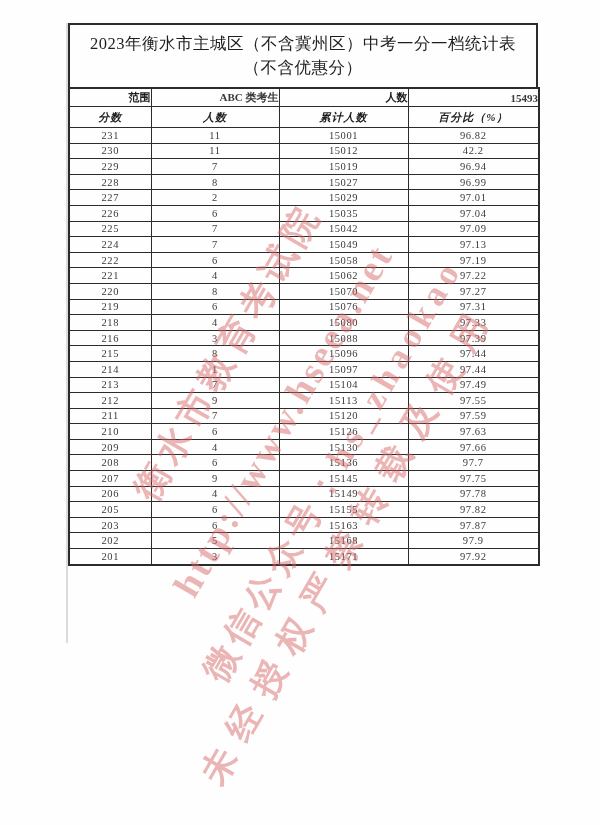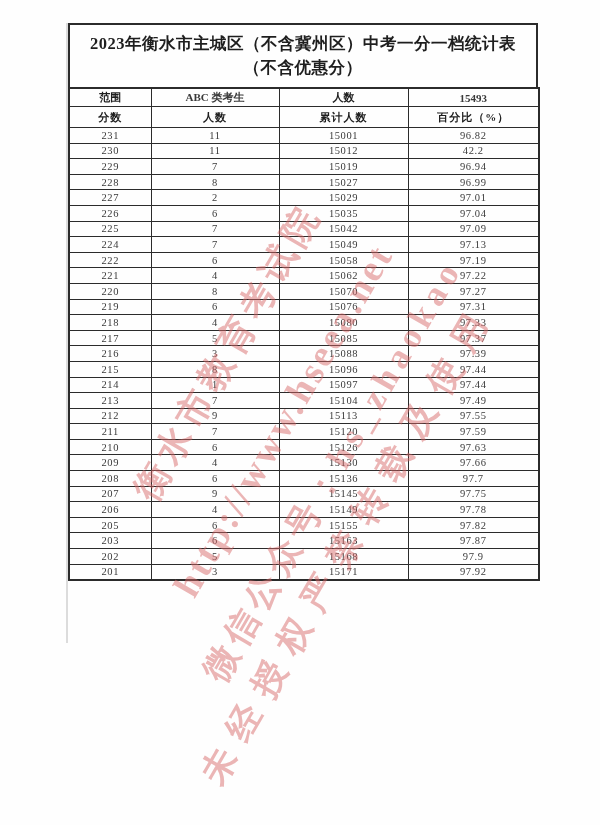"2023年衡水市主城区（不含冀州区）中考一分一档统计表" .title-box { font-weight: bold -> normal }
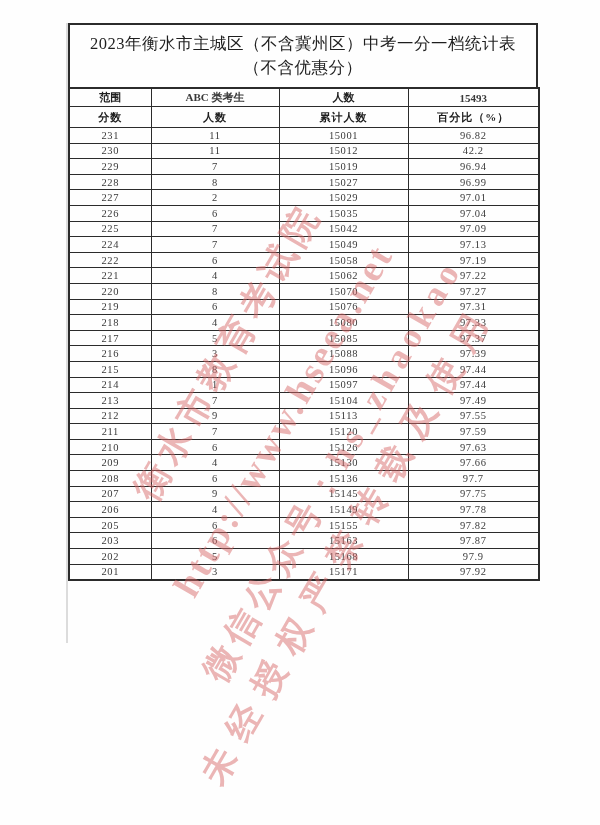"范围" tr.info-row th, tr.info-row td { text-align: none -> right }
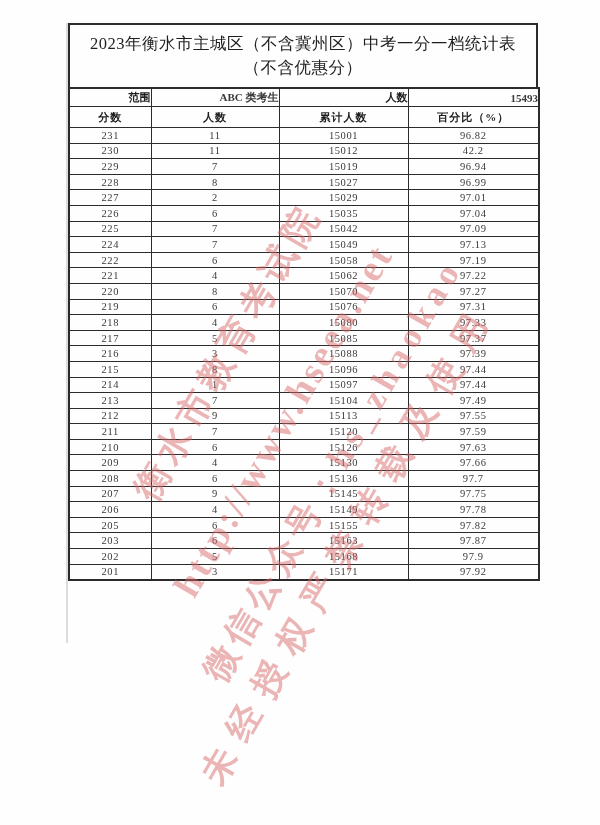"分数" tr.head-row th { font-style: none -> italic }
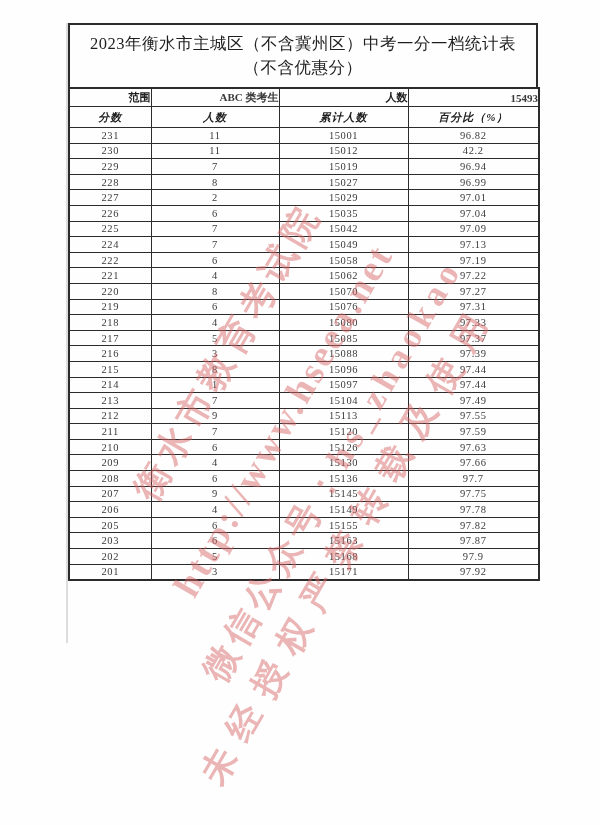"217" tr { html: <tr> <td>217</td> <td>5</td> <td>15085</td> <td>97.37</td> </tr> -> none }
